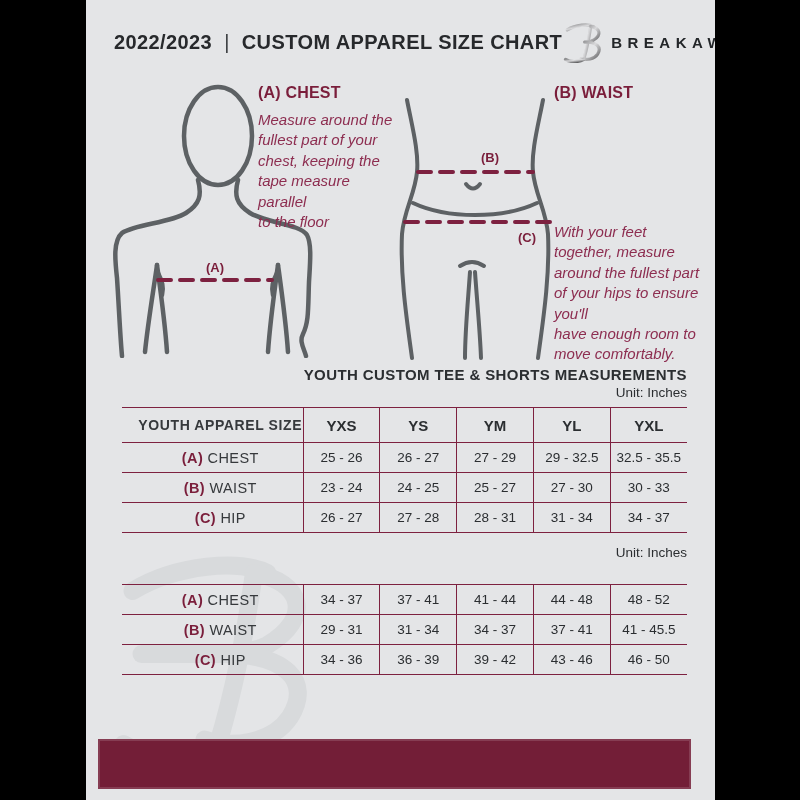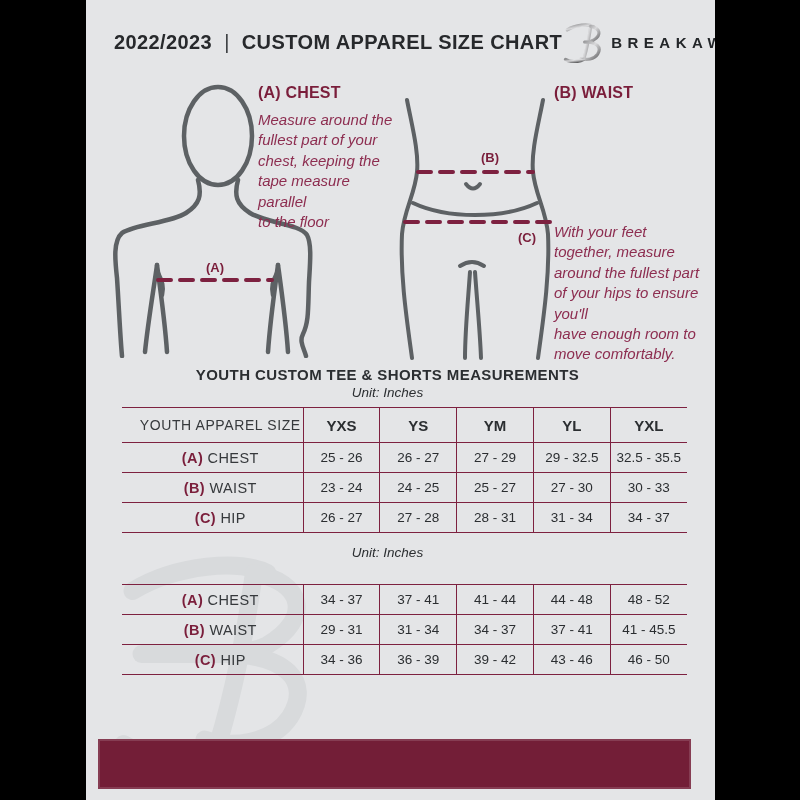"YOUTH CUSTOM TEE & SHORTS" .tbl-head { left: 19px -> 36px; text-align: center -> right }
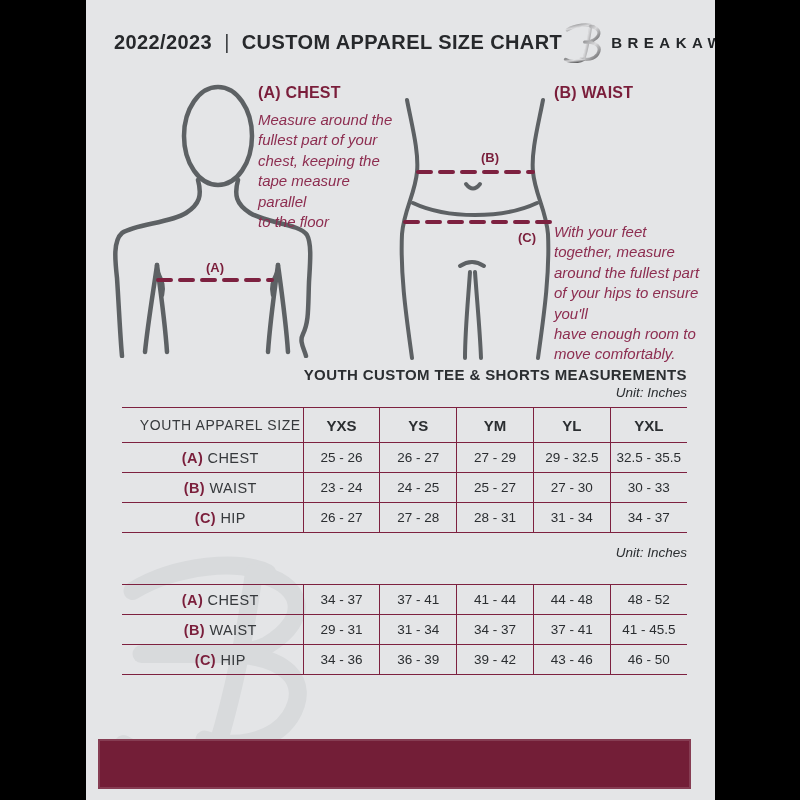"Unit: Inches" .tbl-head .u { font-style: italic -> none }
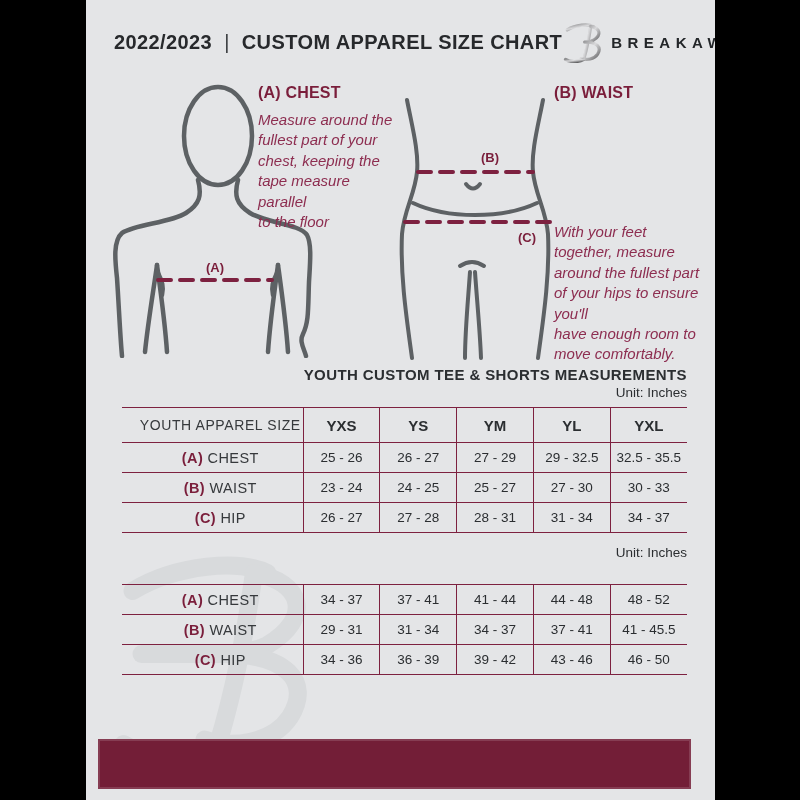"YOUTH APPAREL SIZE" th.corner { font-weight: 400 -> 700 }
